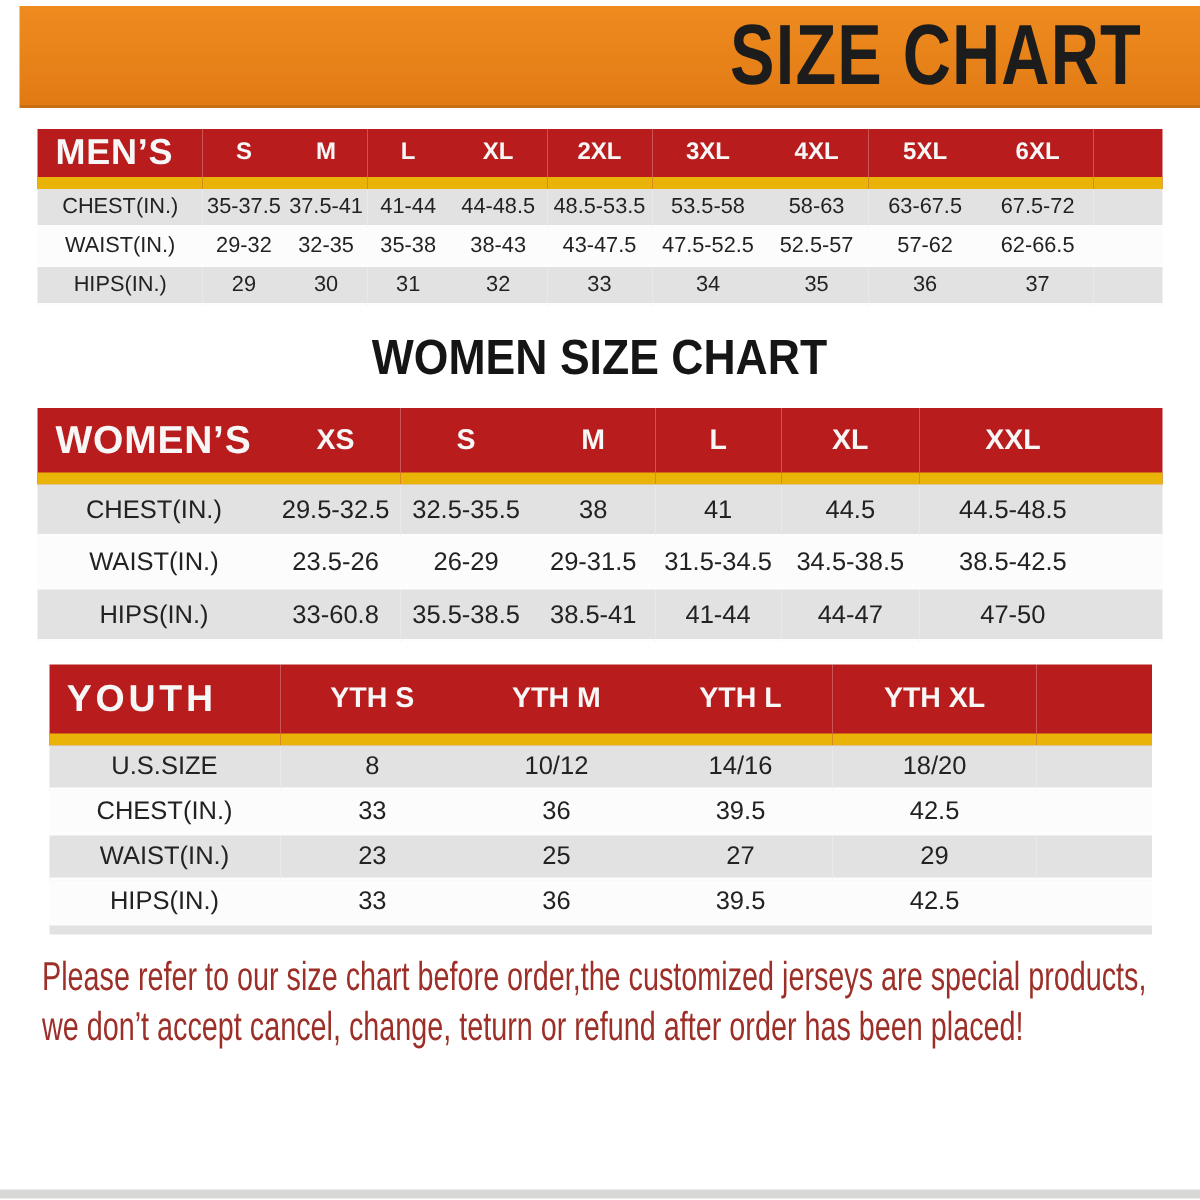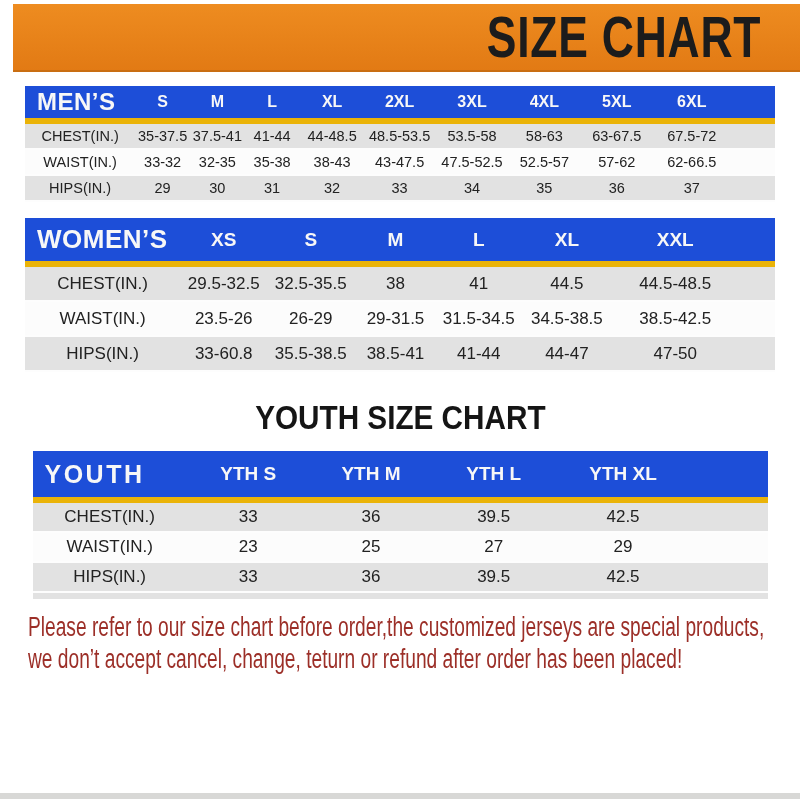"MEN’S" .chart thead th { background: #1d4ed8 -> #b91c1c; border-bottom: 6px solid #eab308 -> 8px solid #eab308 }
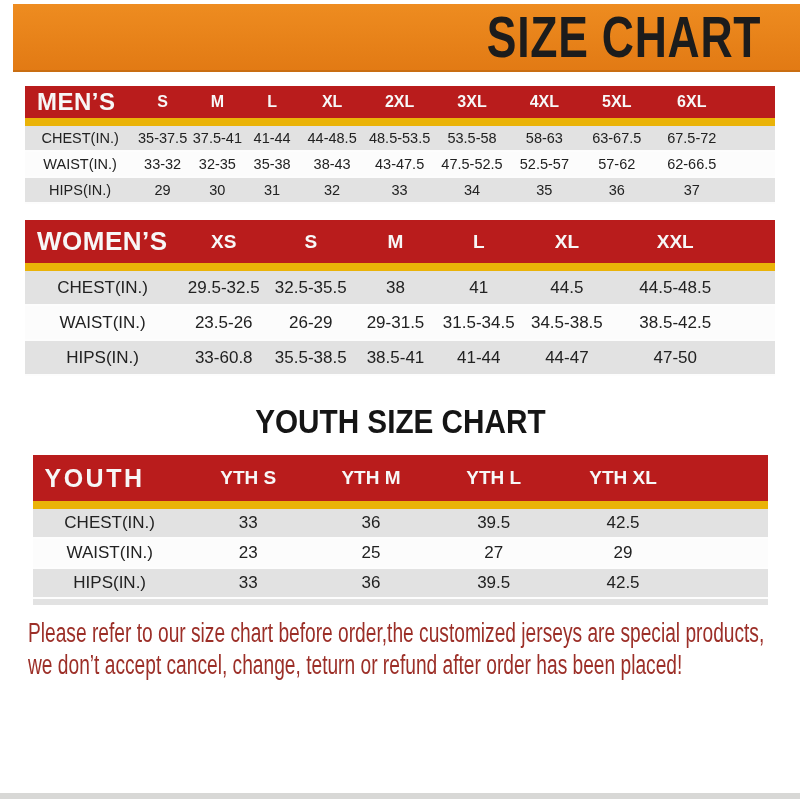"33-32" td { text: 33-32 -> 29-32 }
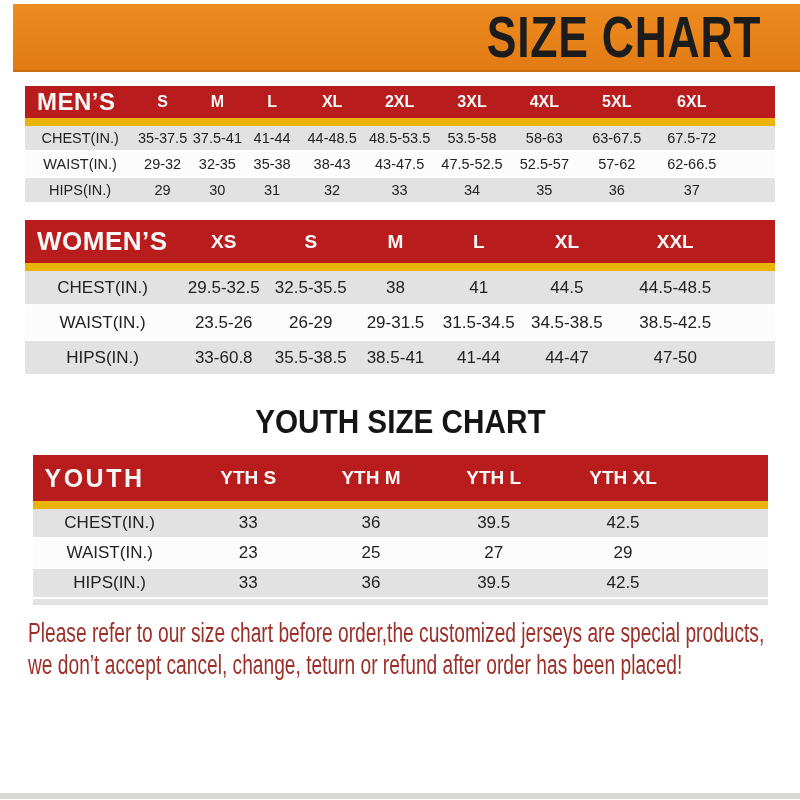"WOMEN SIZE CHART" div.sec-title { html: none -> <div> <span>WOMEN SIZE CHART</span> </div> }
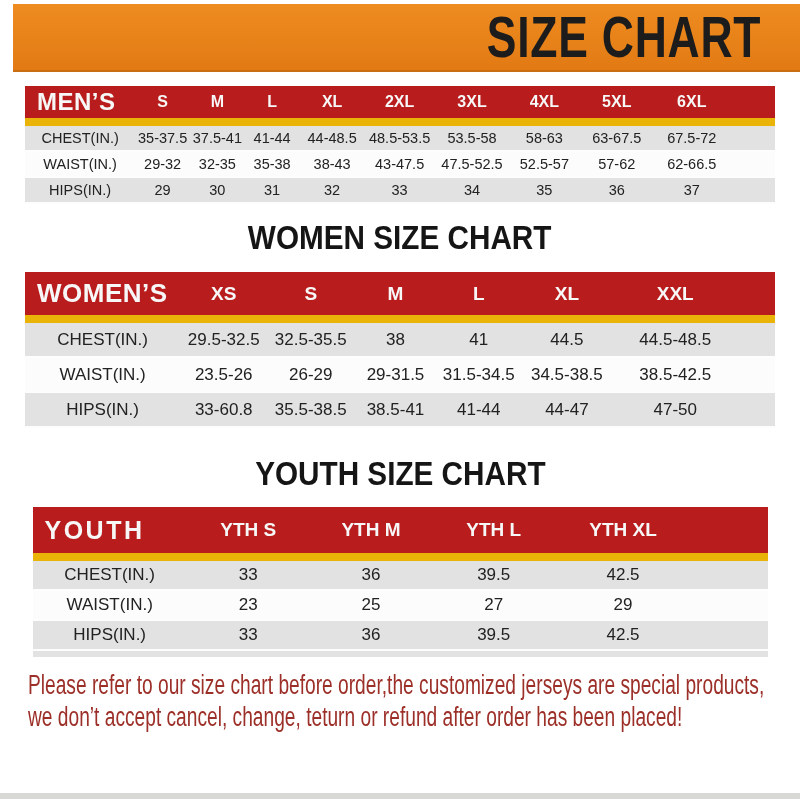"YOUTH SIZE CHART" div.sec-title { html: <div> <span>YOUTH SIZE CHART</span> </div> -> none }
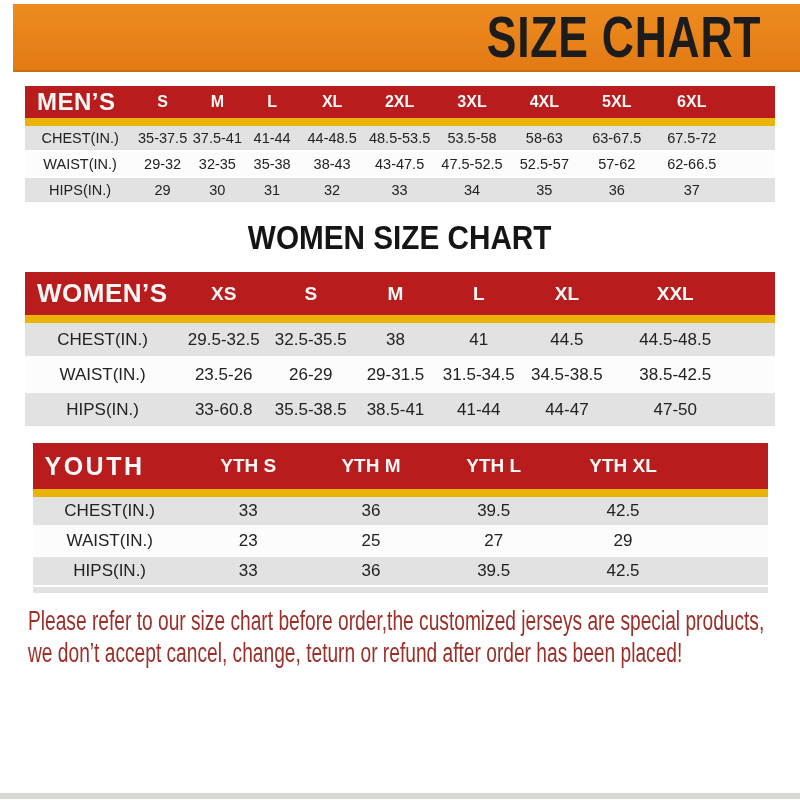"U.S.SIZE" tr { html: none -> <tr> <th>U.S.SIZE</th> <td>8</td> <td>10/12</td> <td>14/16</td> <td>18/20</td> <td></td> </tr> }
